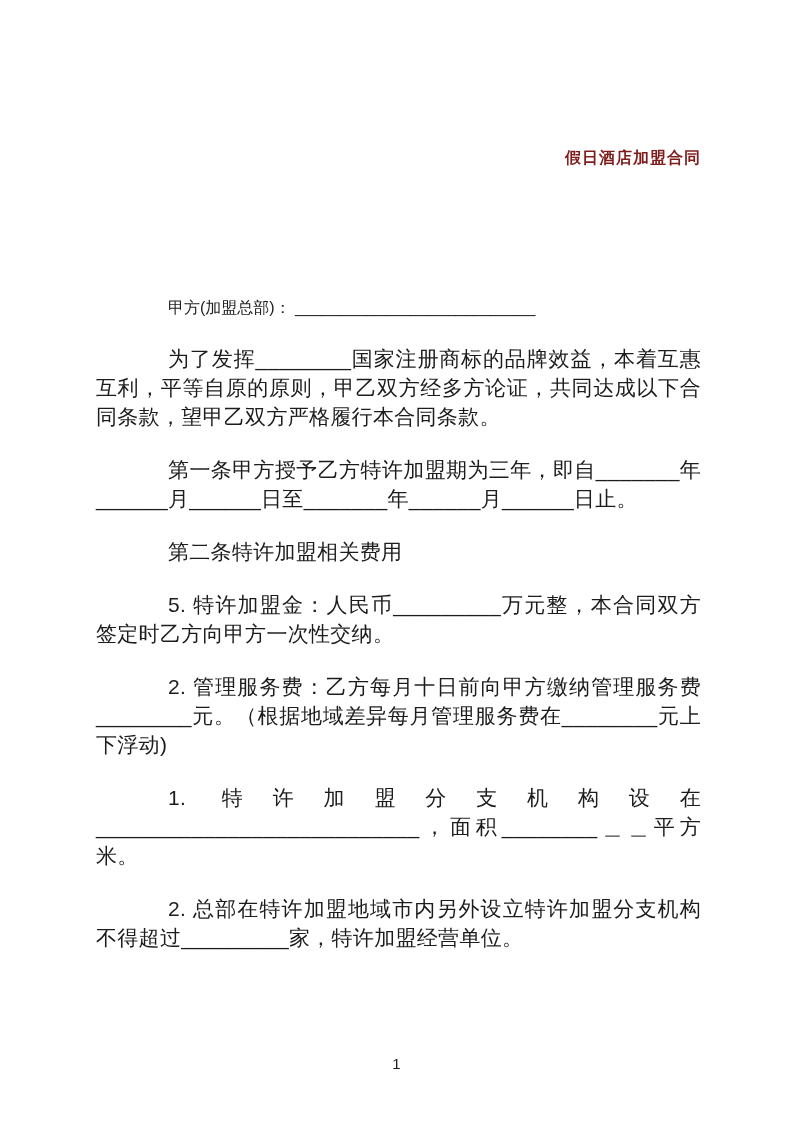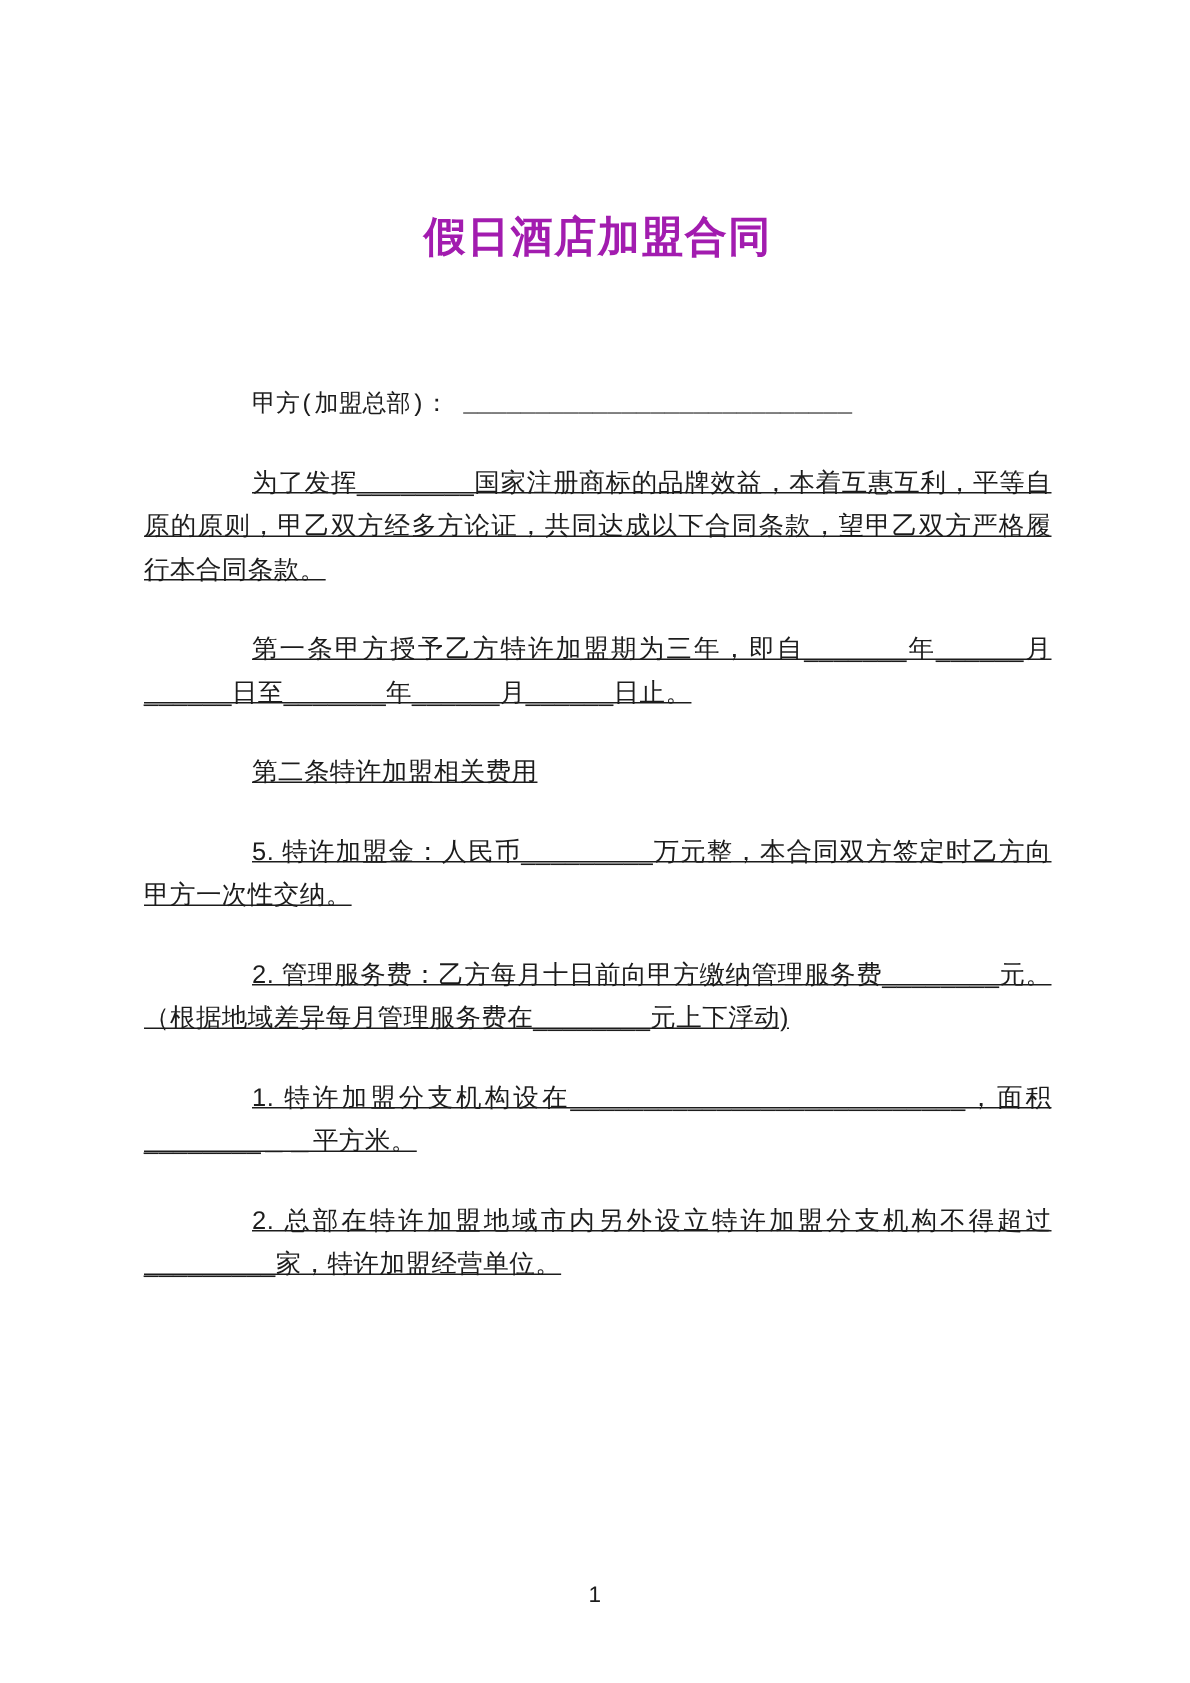"假日酒店加盟合同" .doc-title { color: #a21caf -> #7f1d1d; font-size: 28px -> 16px; text-align: center -> right }
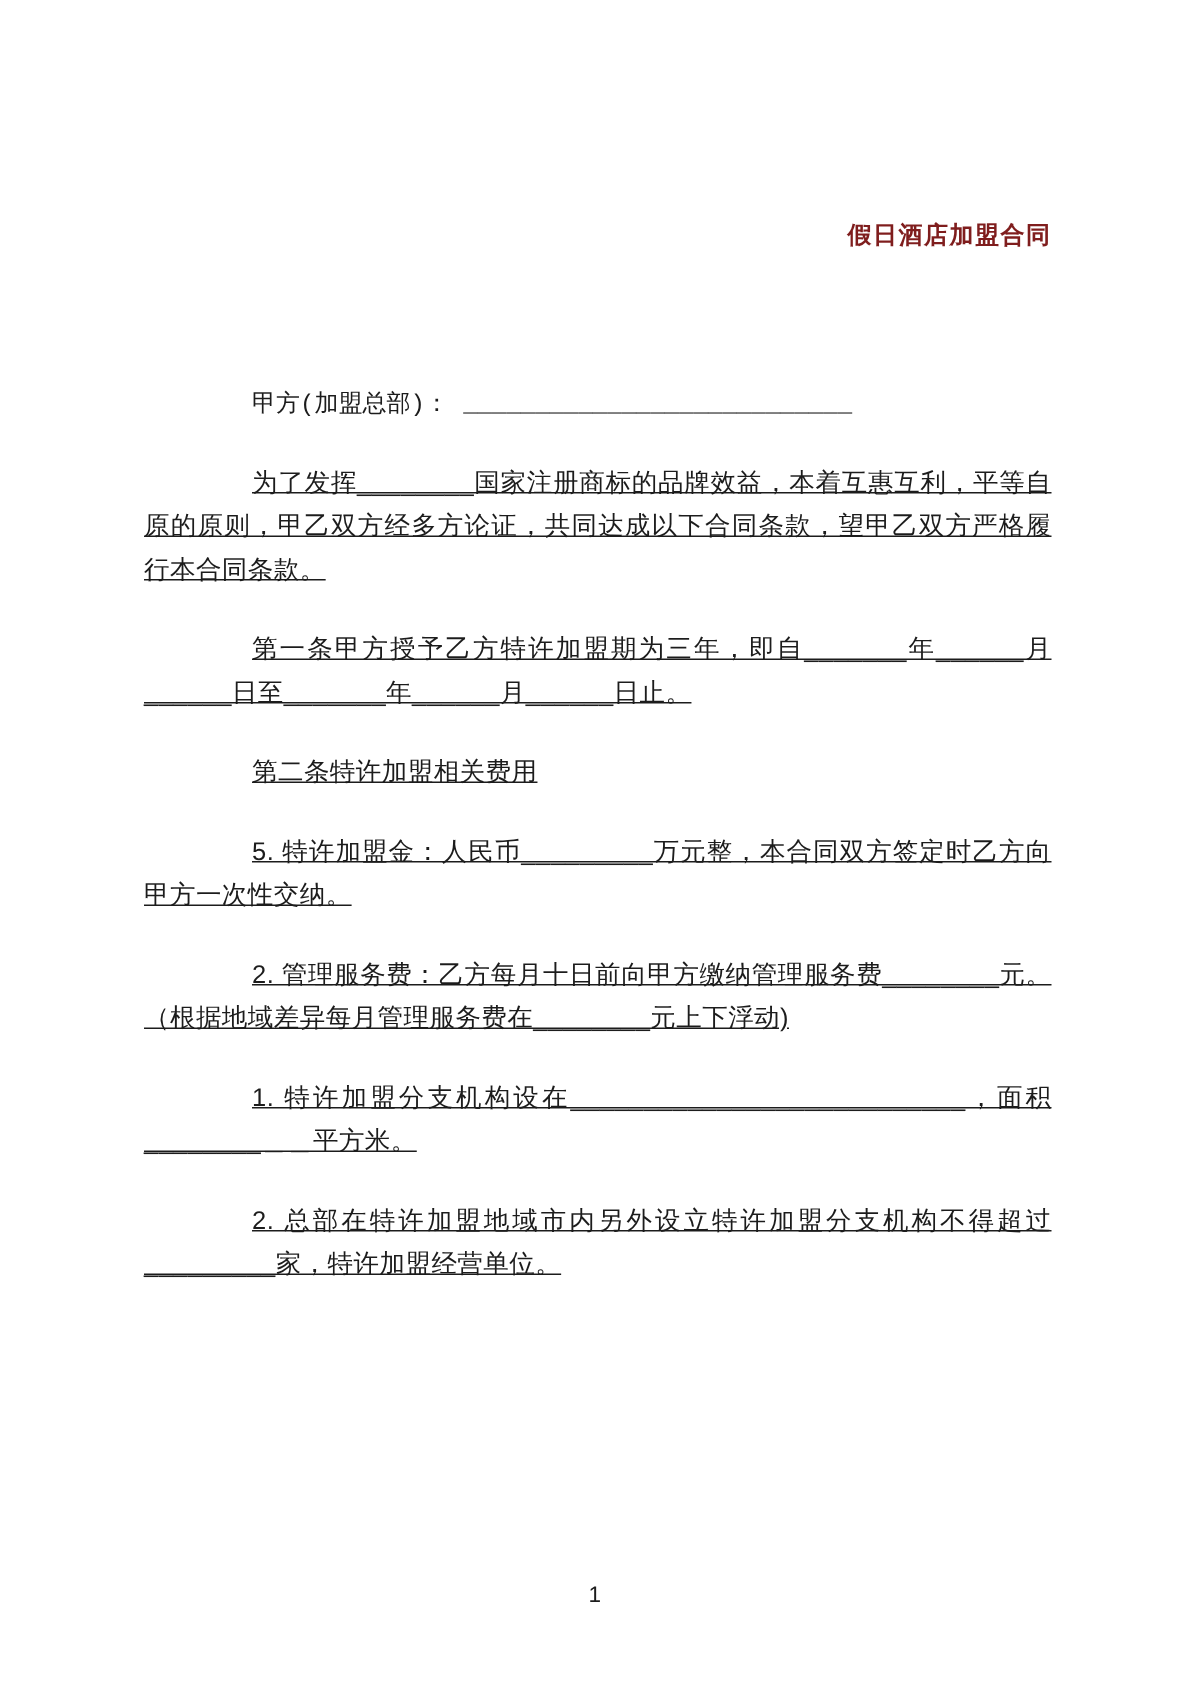"甲方(加盟总部)： ___________________________" .party-a { font-family: Liberation Mono, monospace -> none; margin-top: 82px -> 119px }
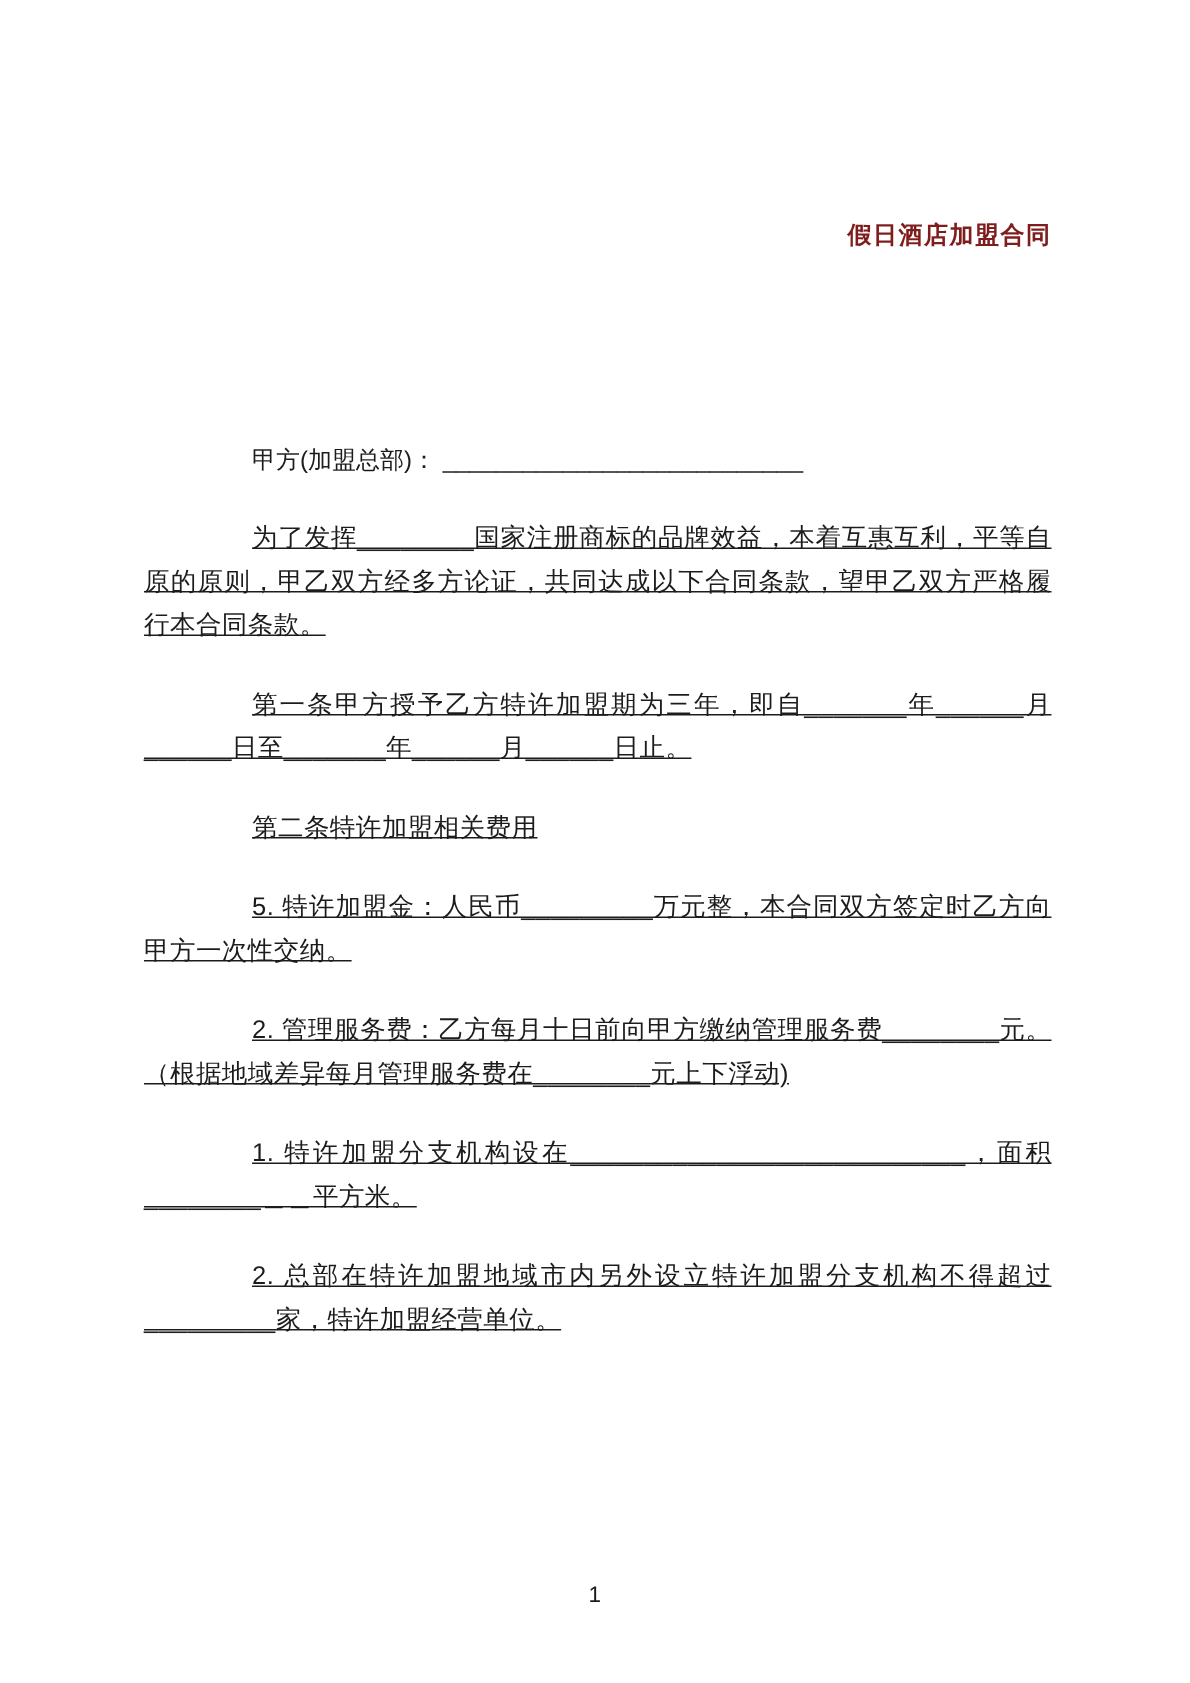"为了发挥________国家注册商标的品牌效益，本着互惠互利，平等自原的原则，甲" .para { font-size: 17px -> 21px; text-decoration: underline -> none }
